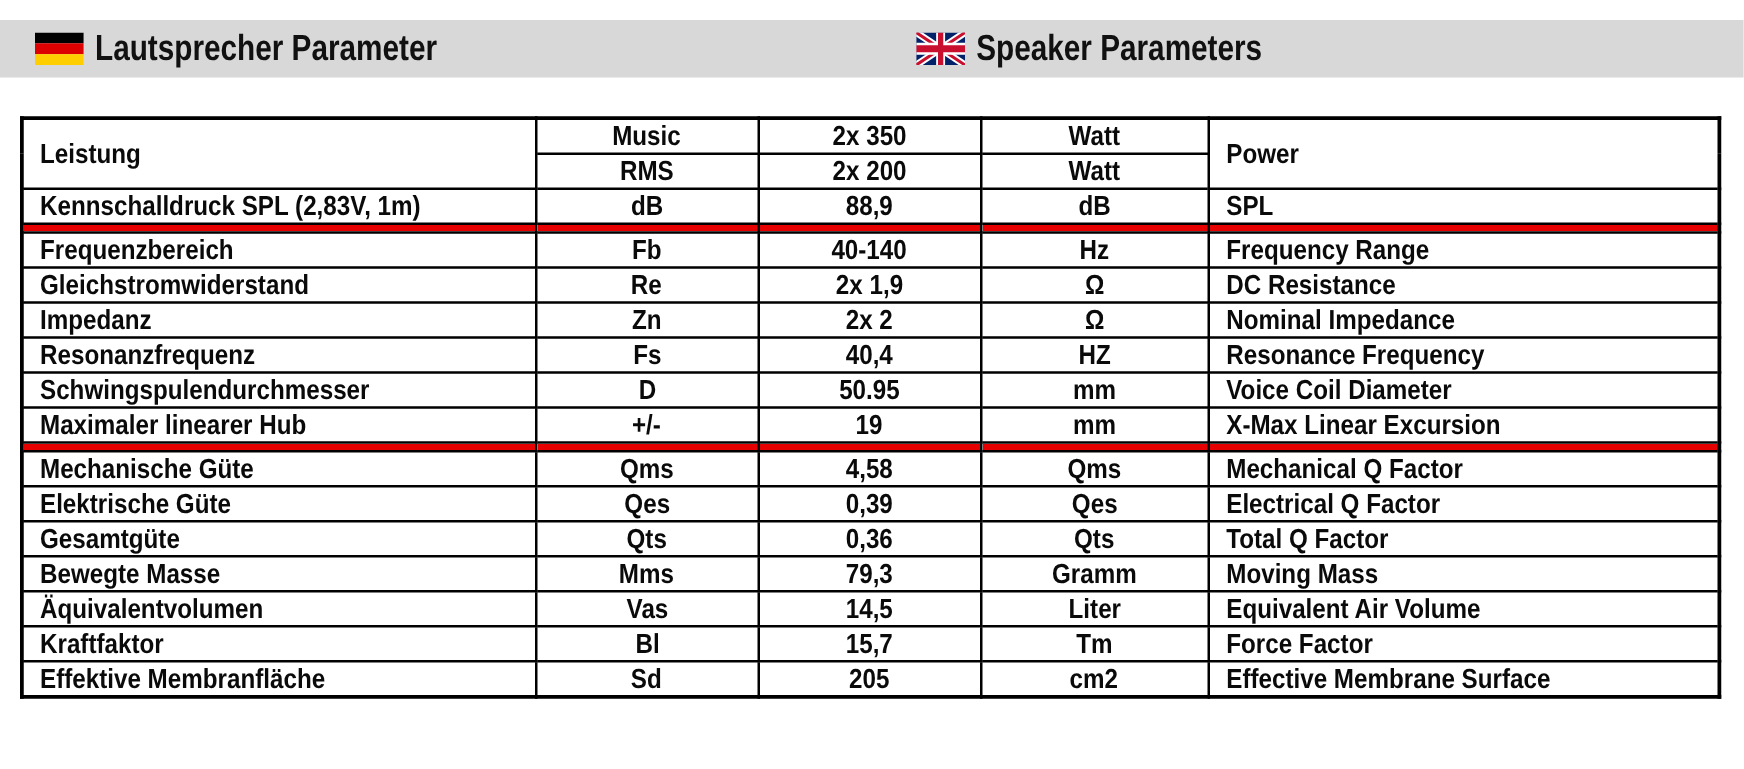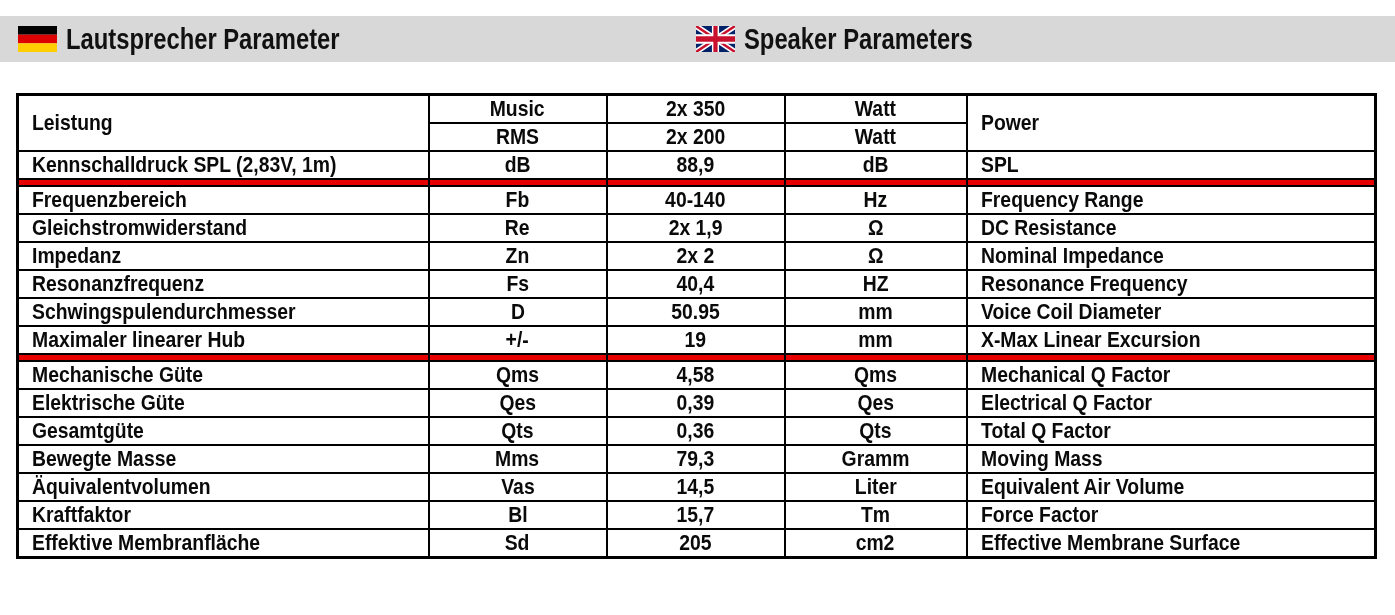"Lautsprecher Parameter" .hgroup.left { left: 18px -> 28px }
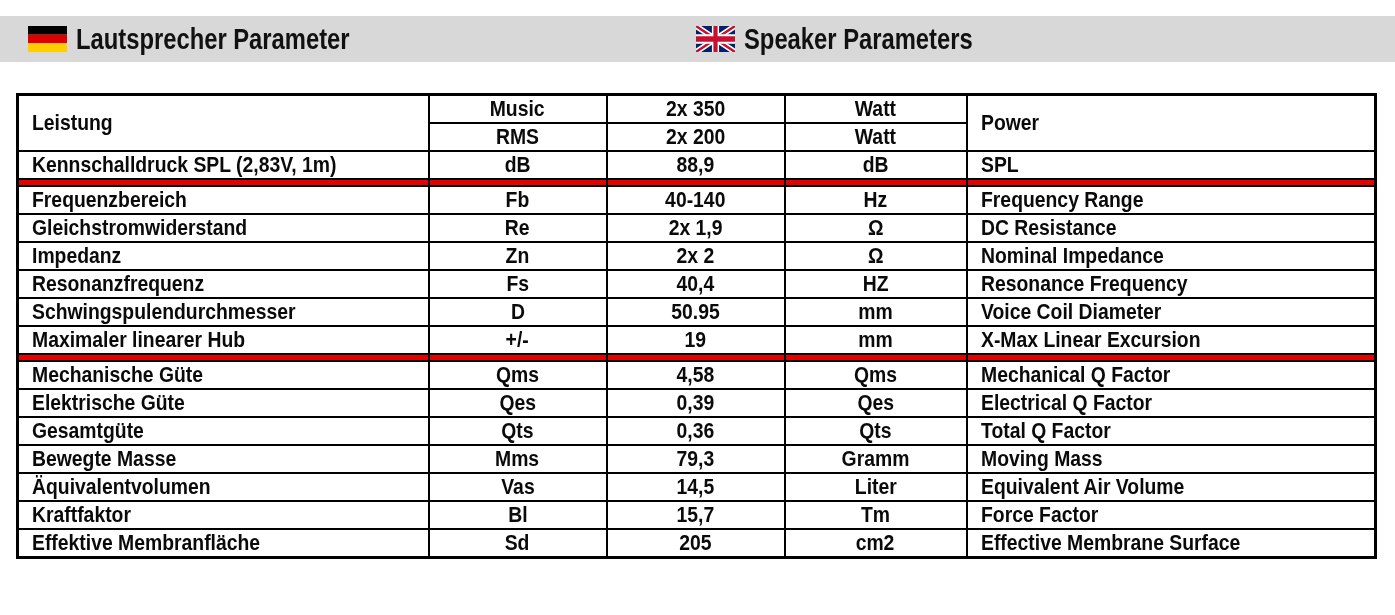"Speaker Parameters" .hgroup.right { left: 696px -> 733px }
